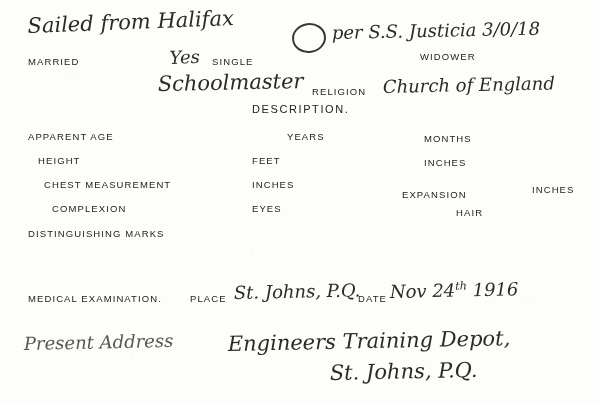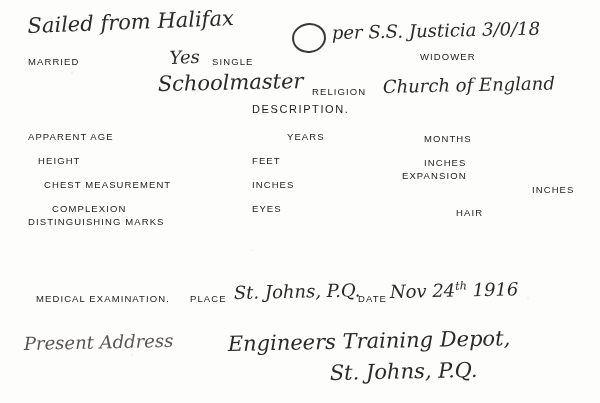"EXPANSION" div.printed { top: 170px -> 189px }
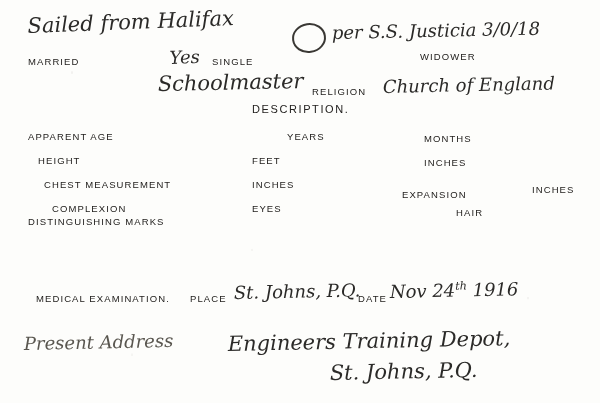"DISTINGUISHING MARKS" div.printed { top: 216px -> 228px }
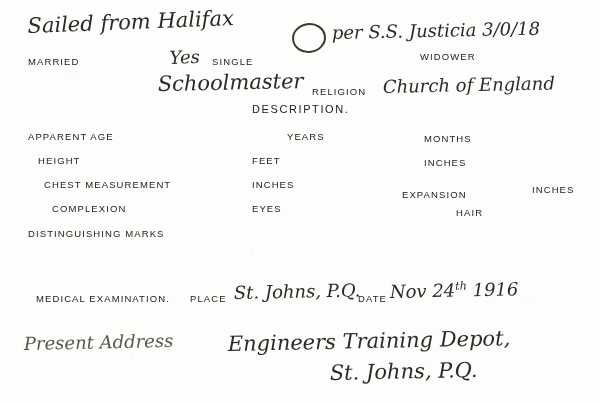"MEDICAL EXAMINATION." div.printed { left: 36px -> 28px }
